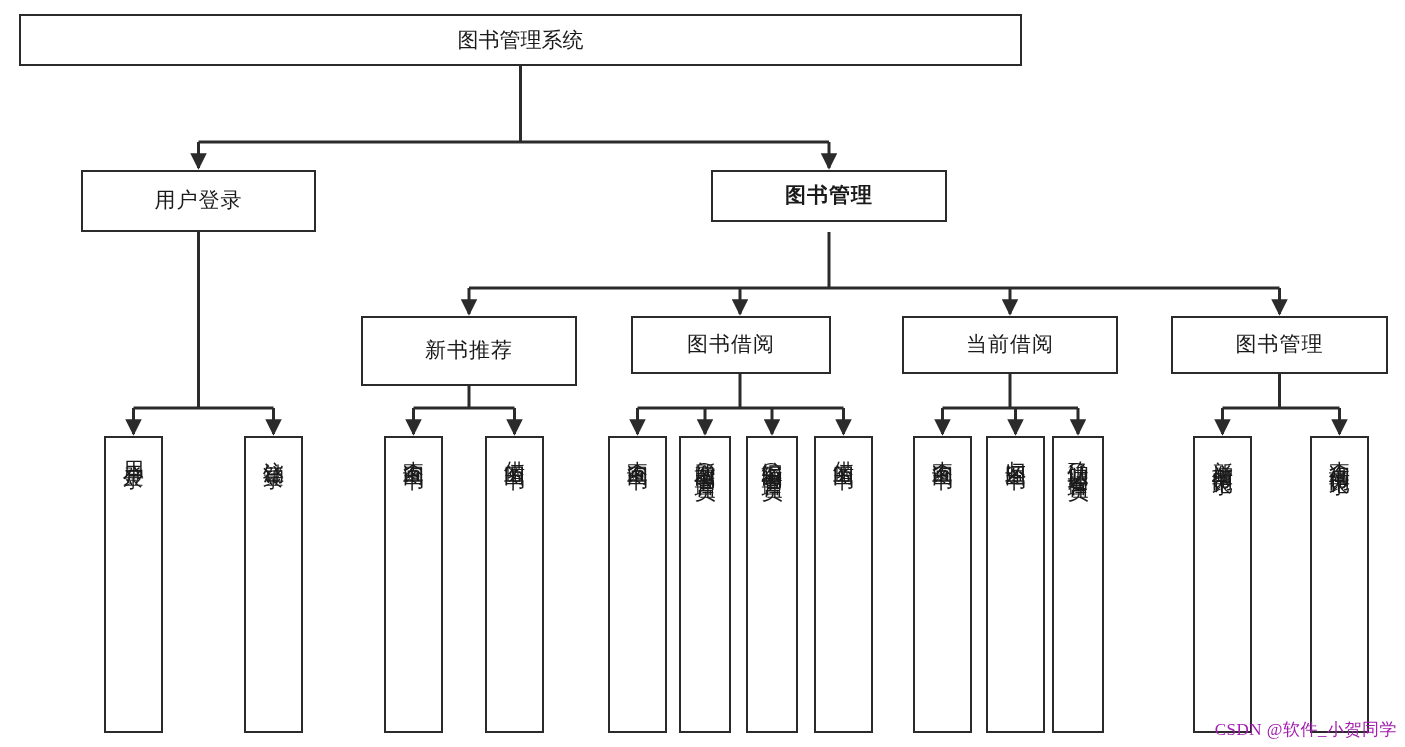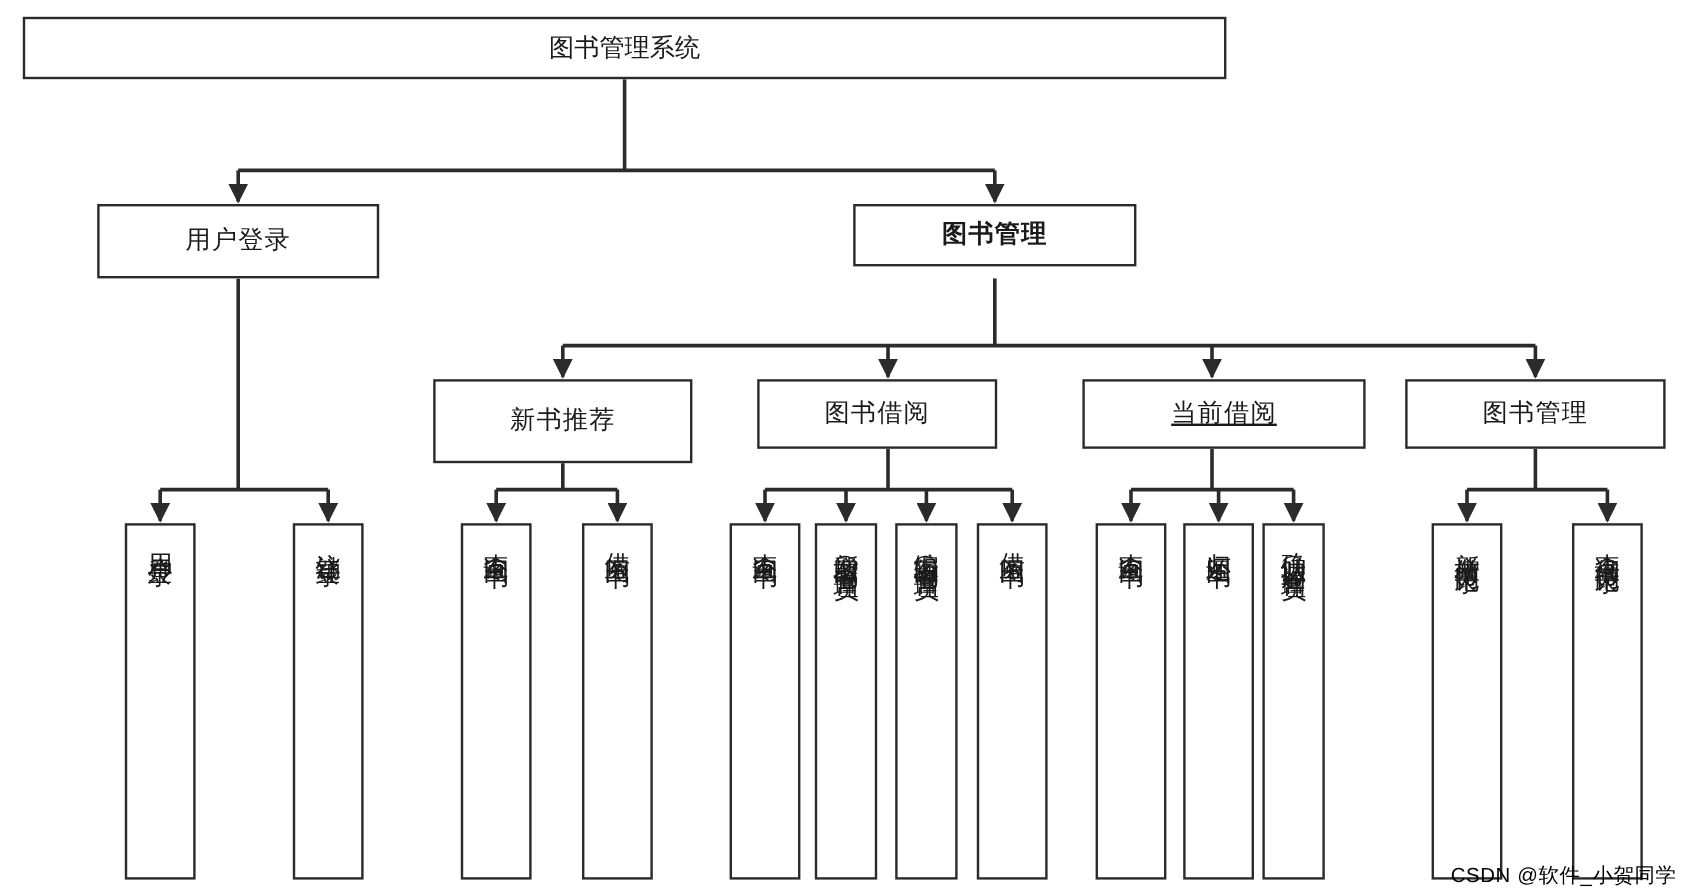"当前借阅" div.node { text-decoration: underline -> none; width: 236px -> 216px }
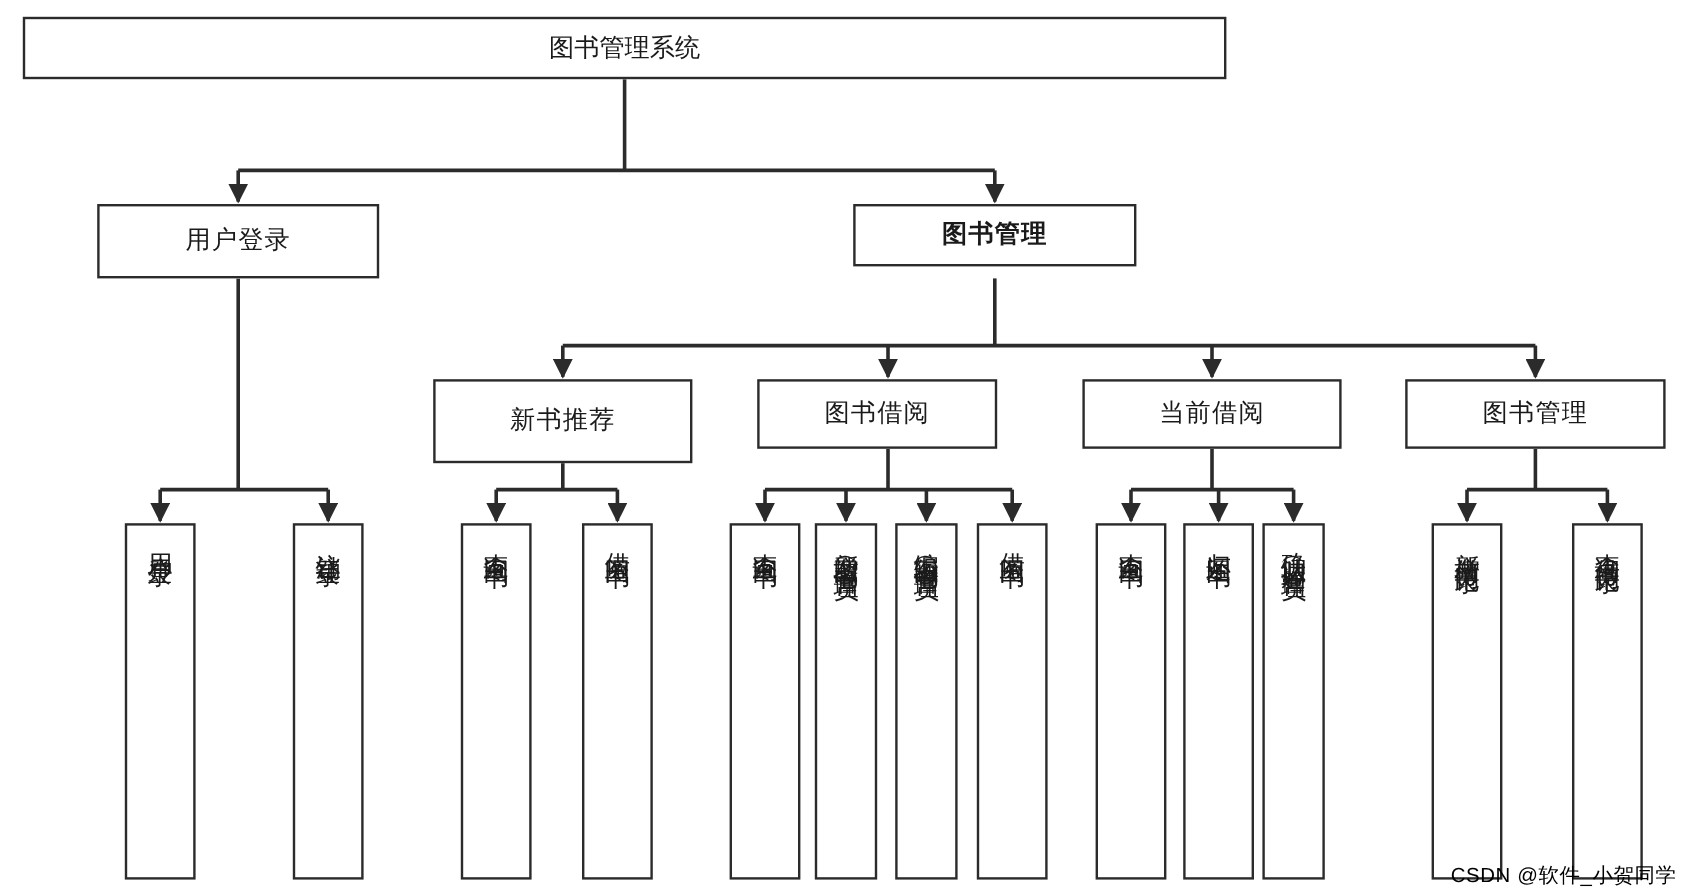"CSDN @软件_小贺同学" .watermark { color: #000000 -> #a21caf; font-family: Liberation Sans, sans-serif -> Liberation Serif, serif }
